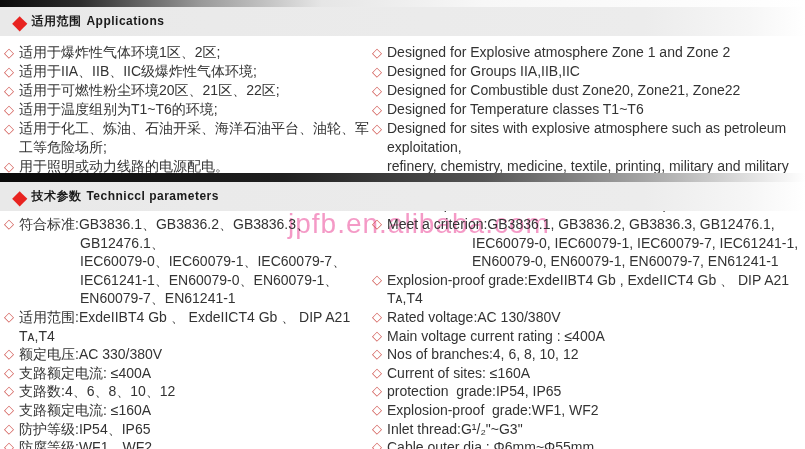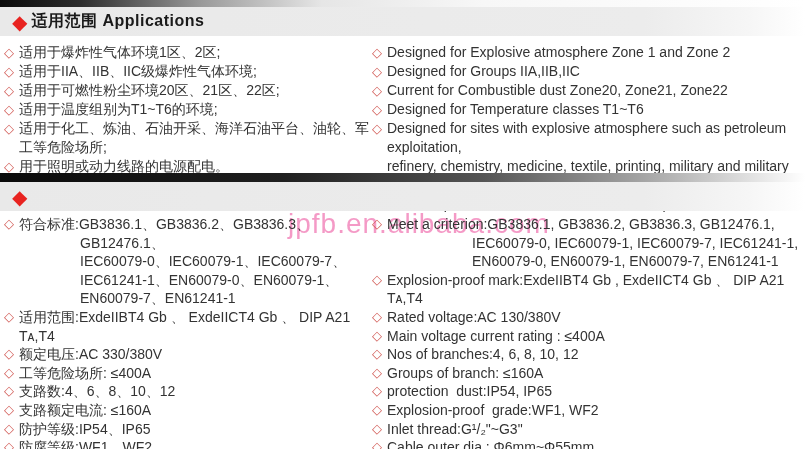"适用范围 Applications" .htitle { font-size: 16px -> 12px }
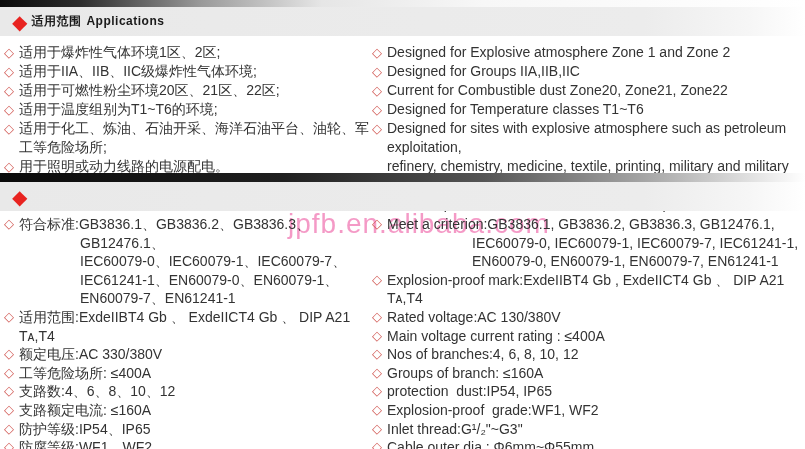"Current for Combustible dust Zone20," span.txt { text: Current -> Designed }
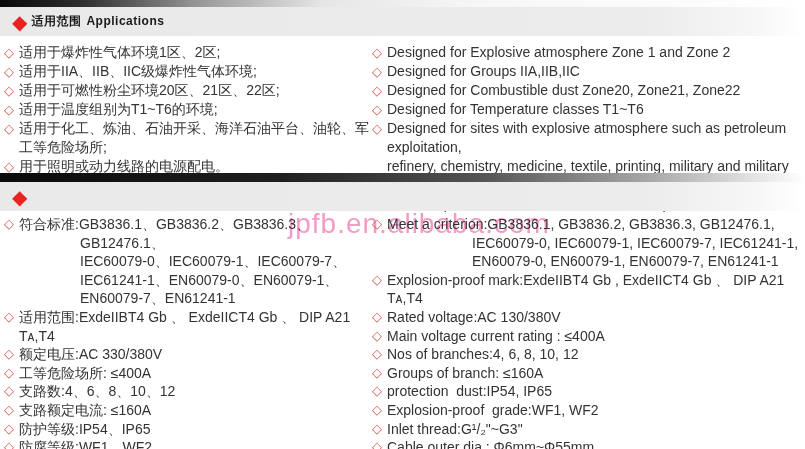"技术参数 Techniccl parameters" span.htitle { html: none -> <span><span>技术参数</span><span>Techniccl parameters</span></span> }
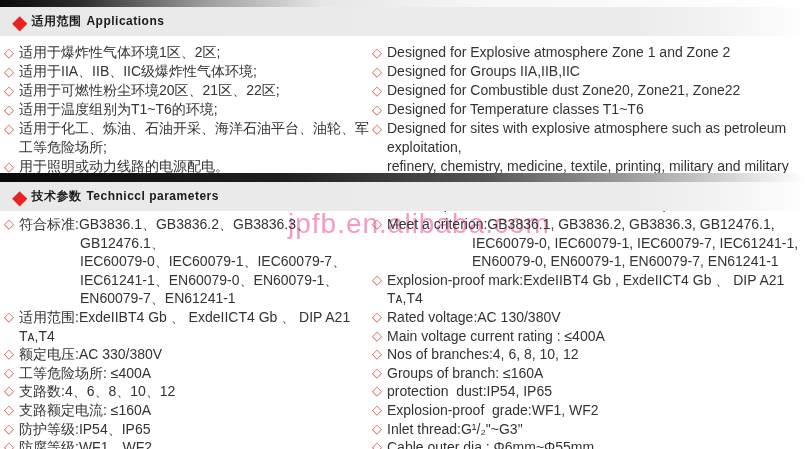"Explosion-proof mark:ExdeIIBT4 Gb ," span.txt { text: mark:ExdeIIBT4 -> grade:ExdeIIBT4 }
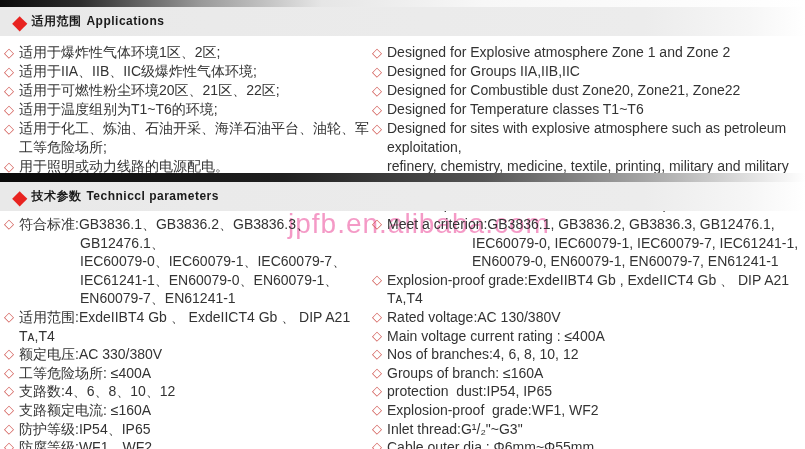"工等危险场所: ≤400A" span.txt { text: 工等危险场所 -> 支路额定电流 }
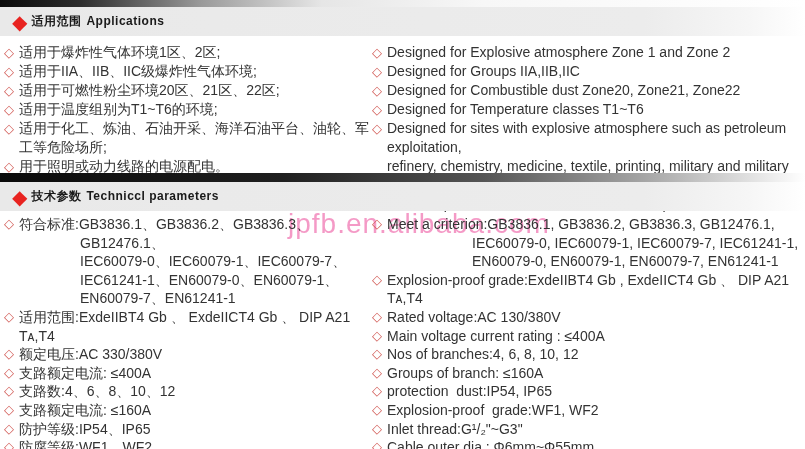"Groups of branch: ≤160A" span.txt { text: Groups of branch -> Current of sites }
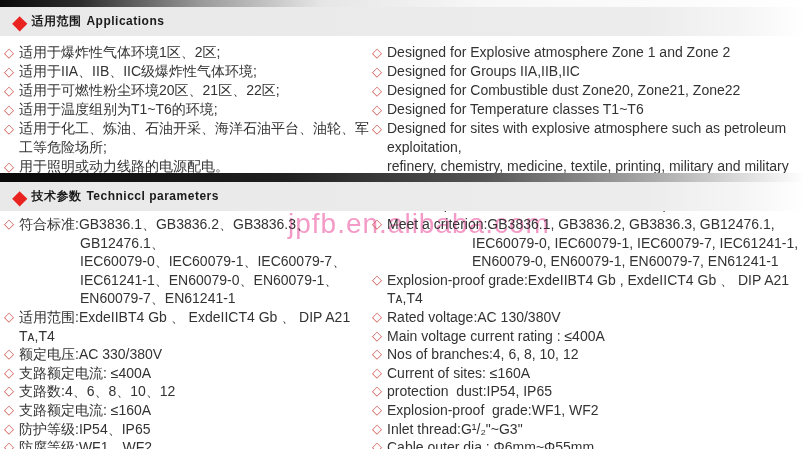"protection dust:IP54, IP65" span.txt { text: dust:IP54 -> grade:IP54 }
